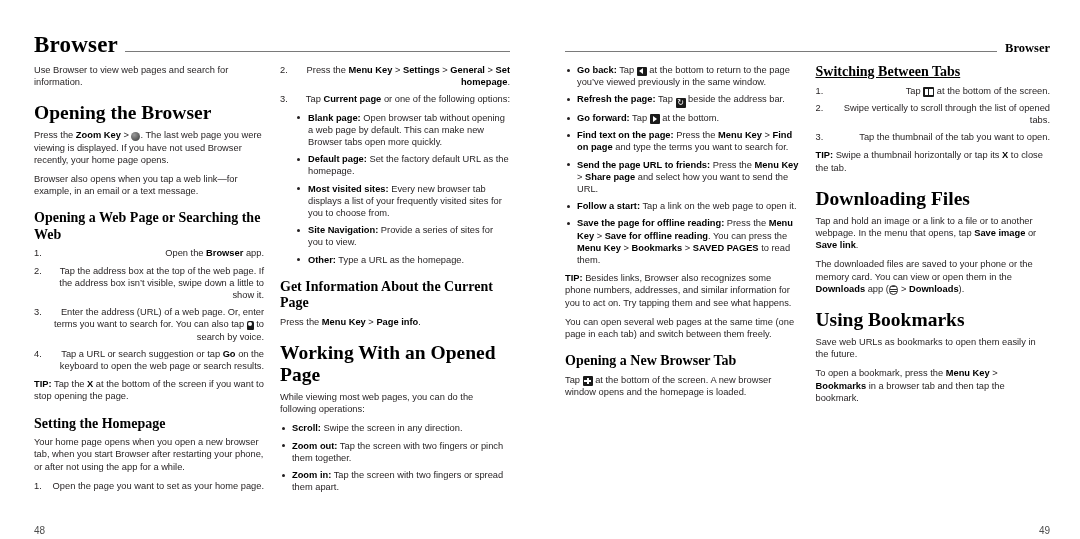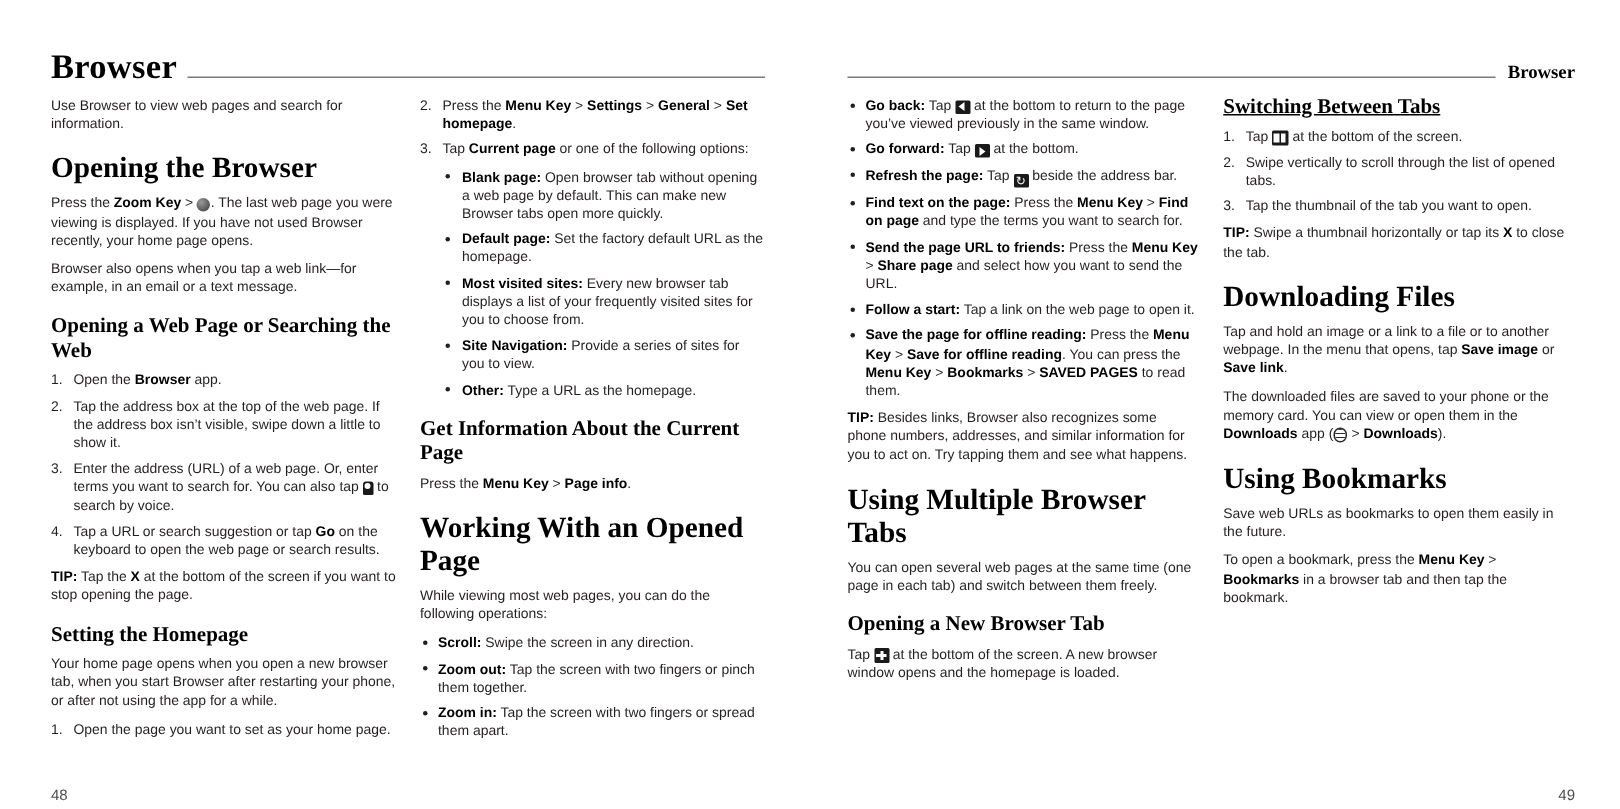"Press the Menu Key > Settings" ol.num { text-align: none -> right }
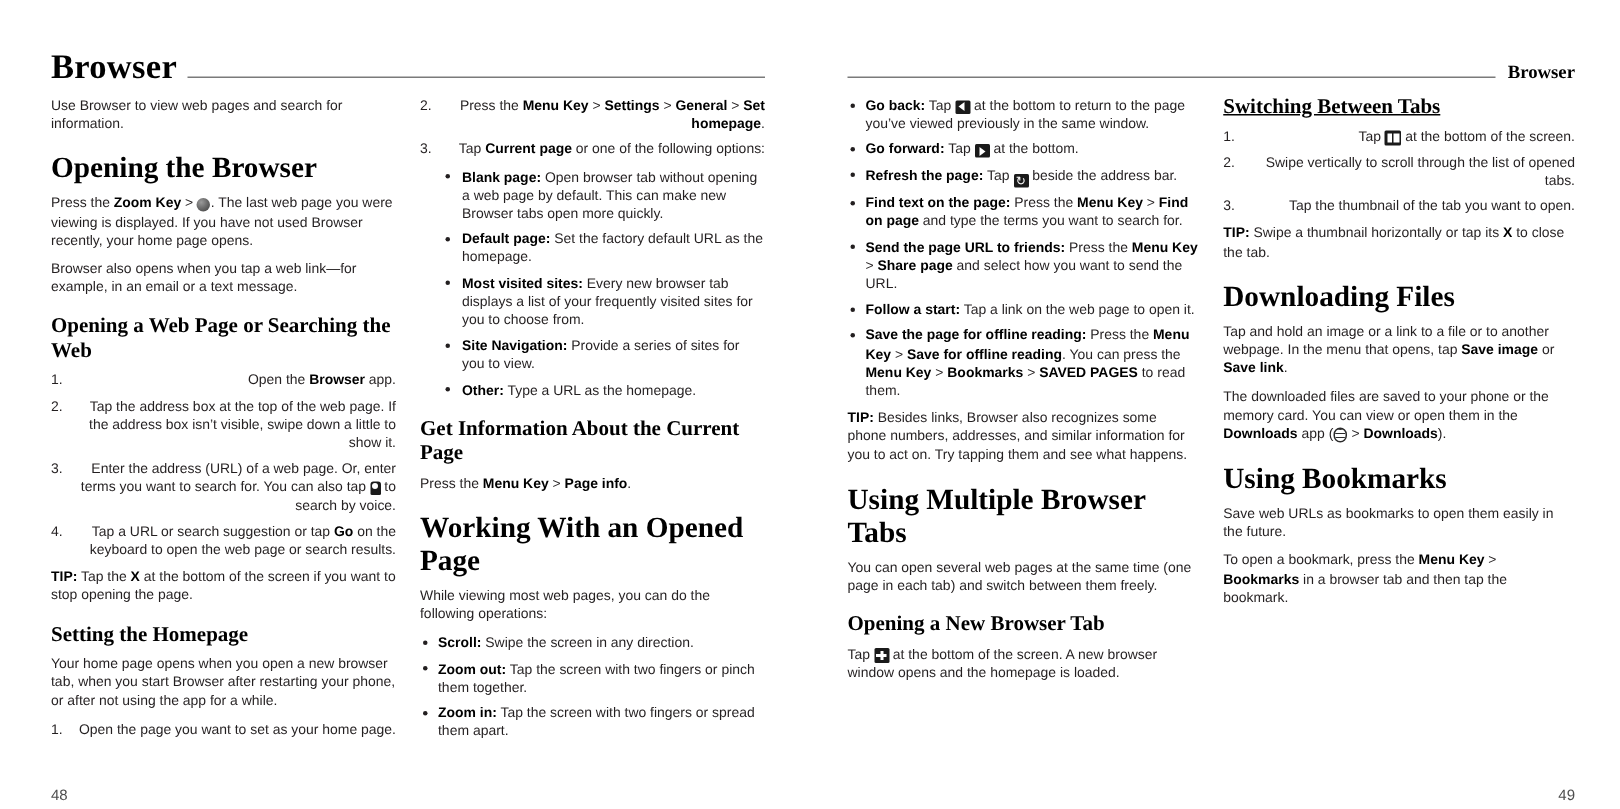"Go forward: Tap at the" li { order: before "Refresh the page: Tap ↻" -> after "Refresh the page: Tap ↻" }
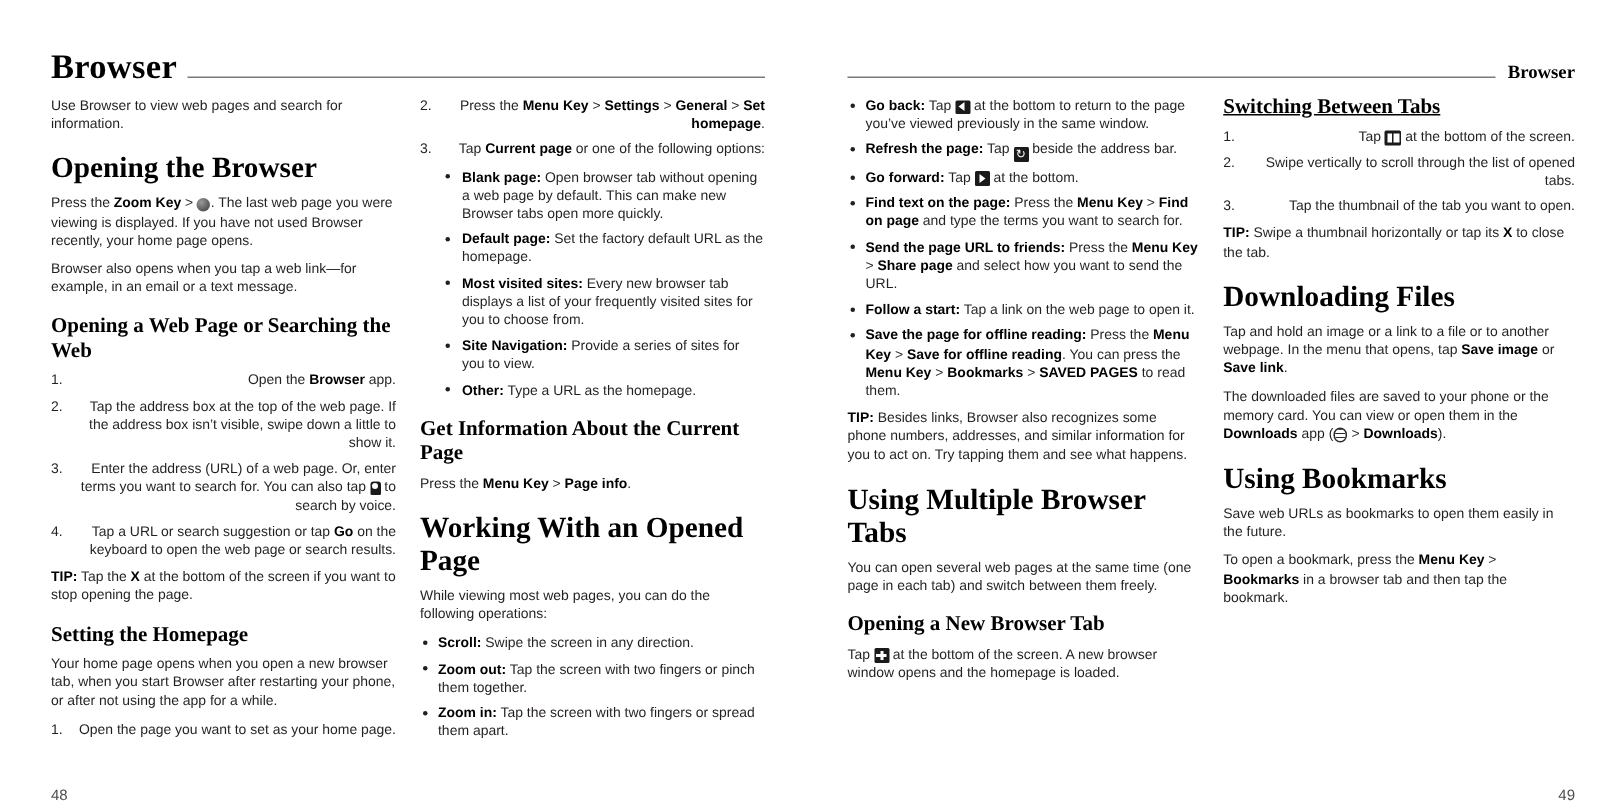"Using Multiple Browser Tabs" h1.sec { html: <h1>Using Multiple Browser Tabs</h1> -> none }
